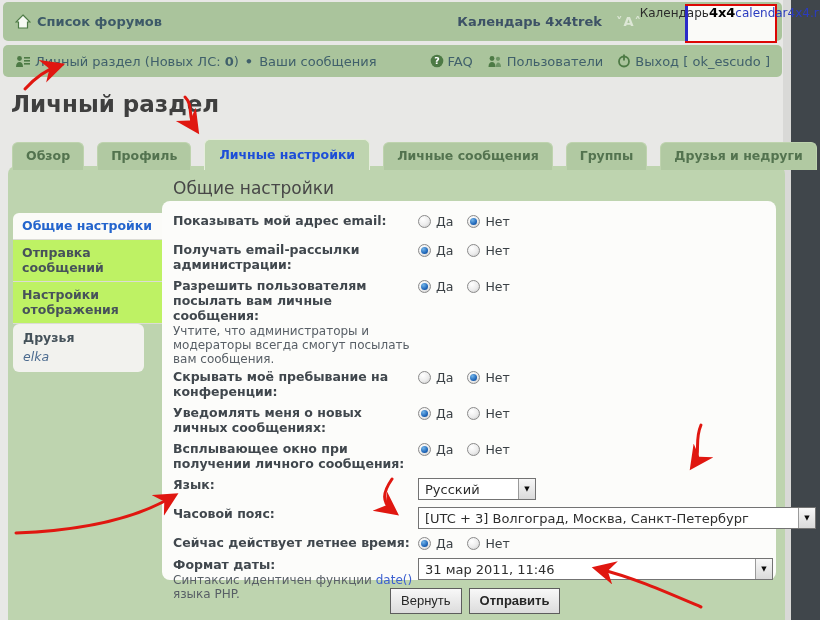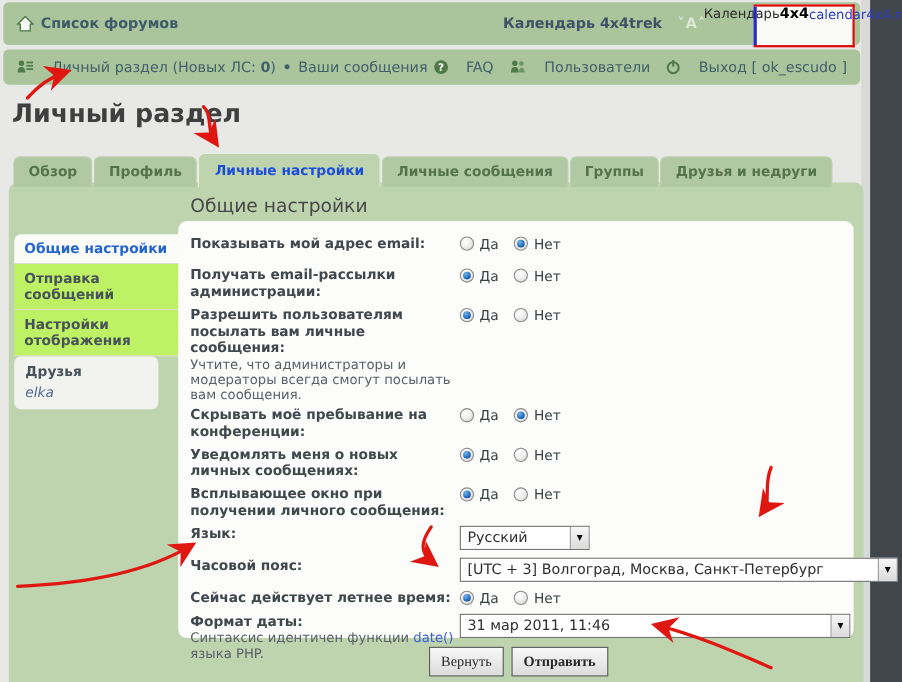"Личный раздел (Новых ЛС: 0)" .navlink { align-items: none -> center; gap: 16px -> 4px }
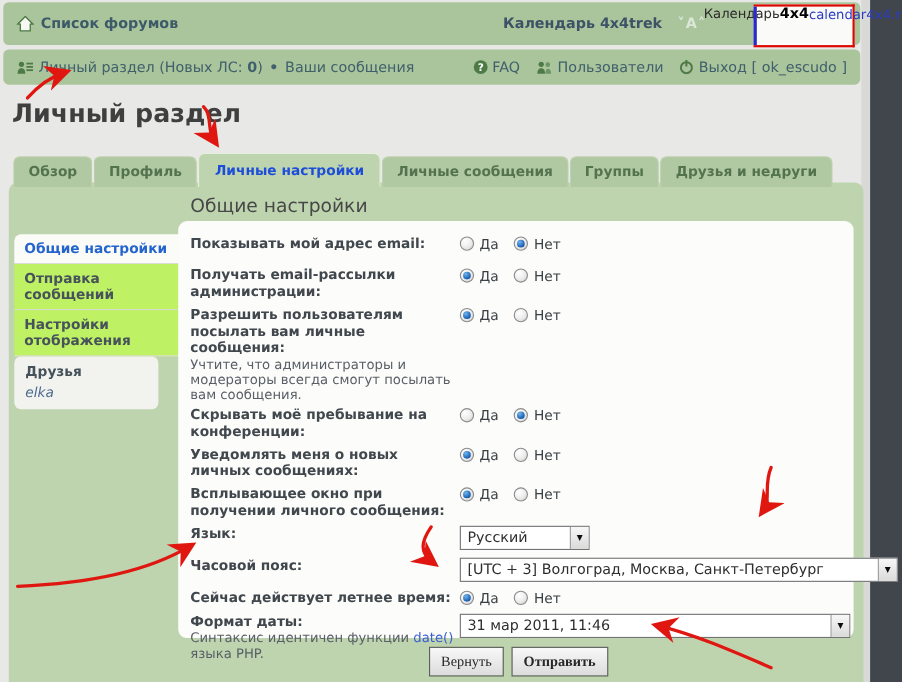"Обзор" .tabs { gap: 1px -> 13px }
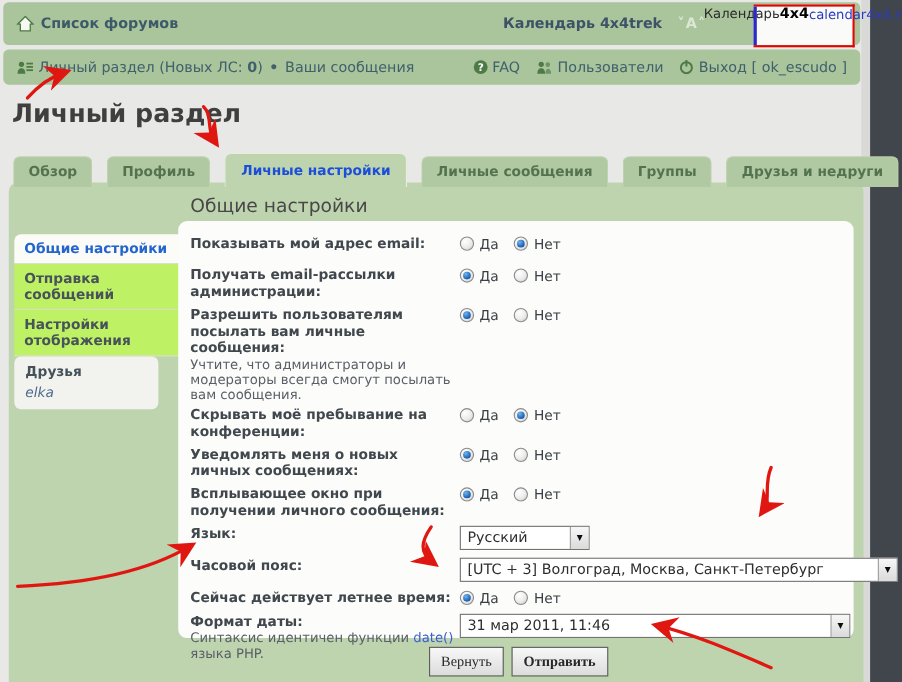"Вернуть" .btn { font-family: Liberation Serif, serif -> Liberation Sans, sans-serif }
